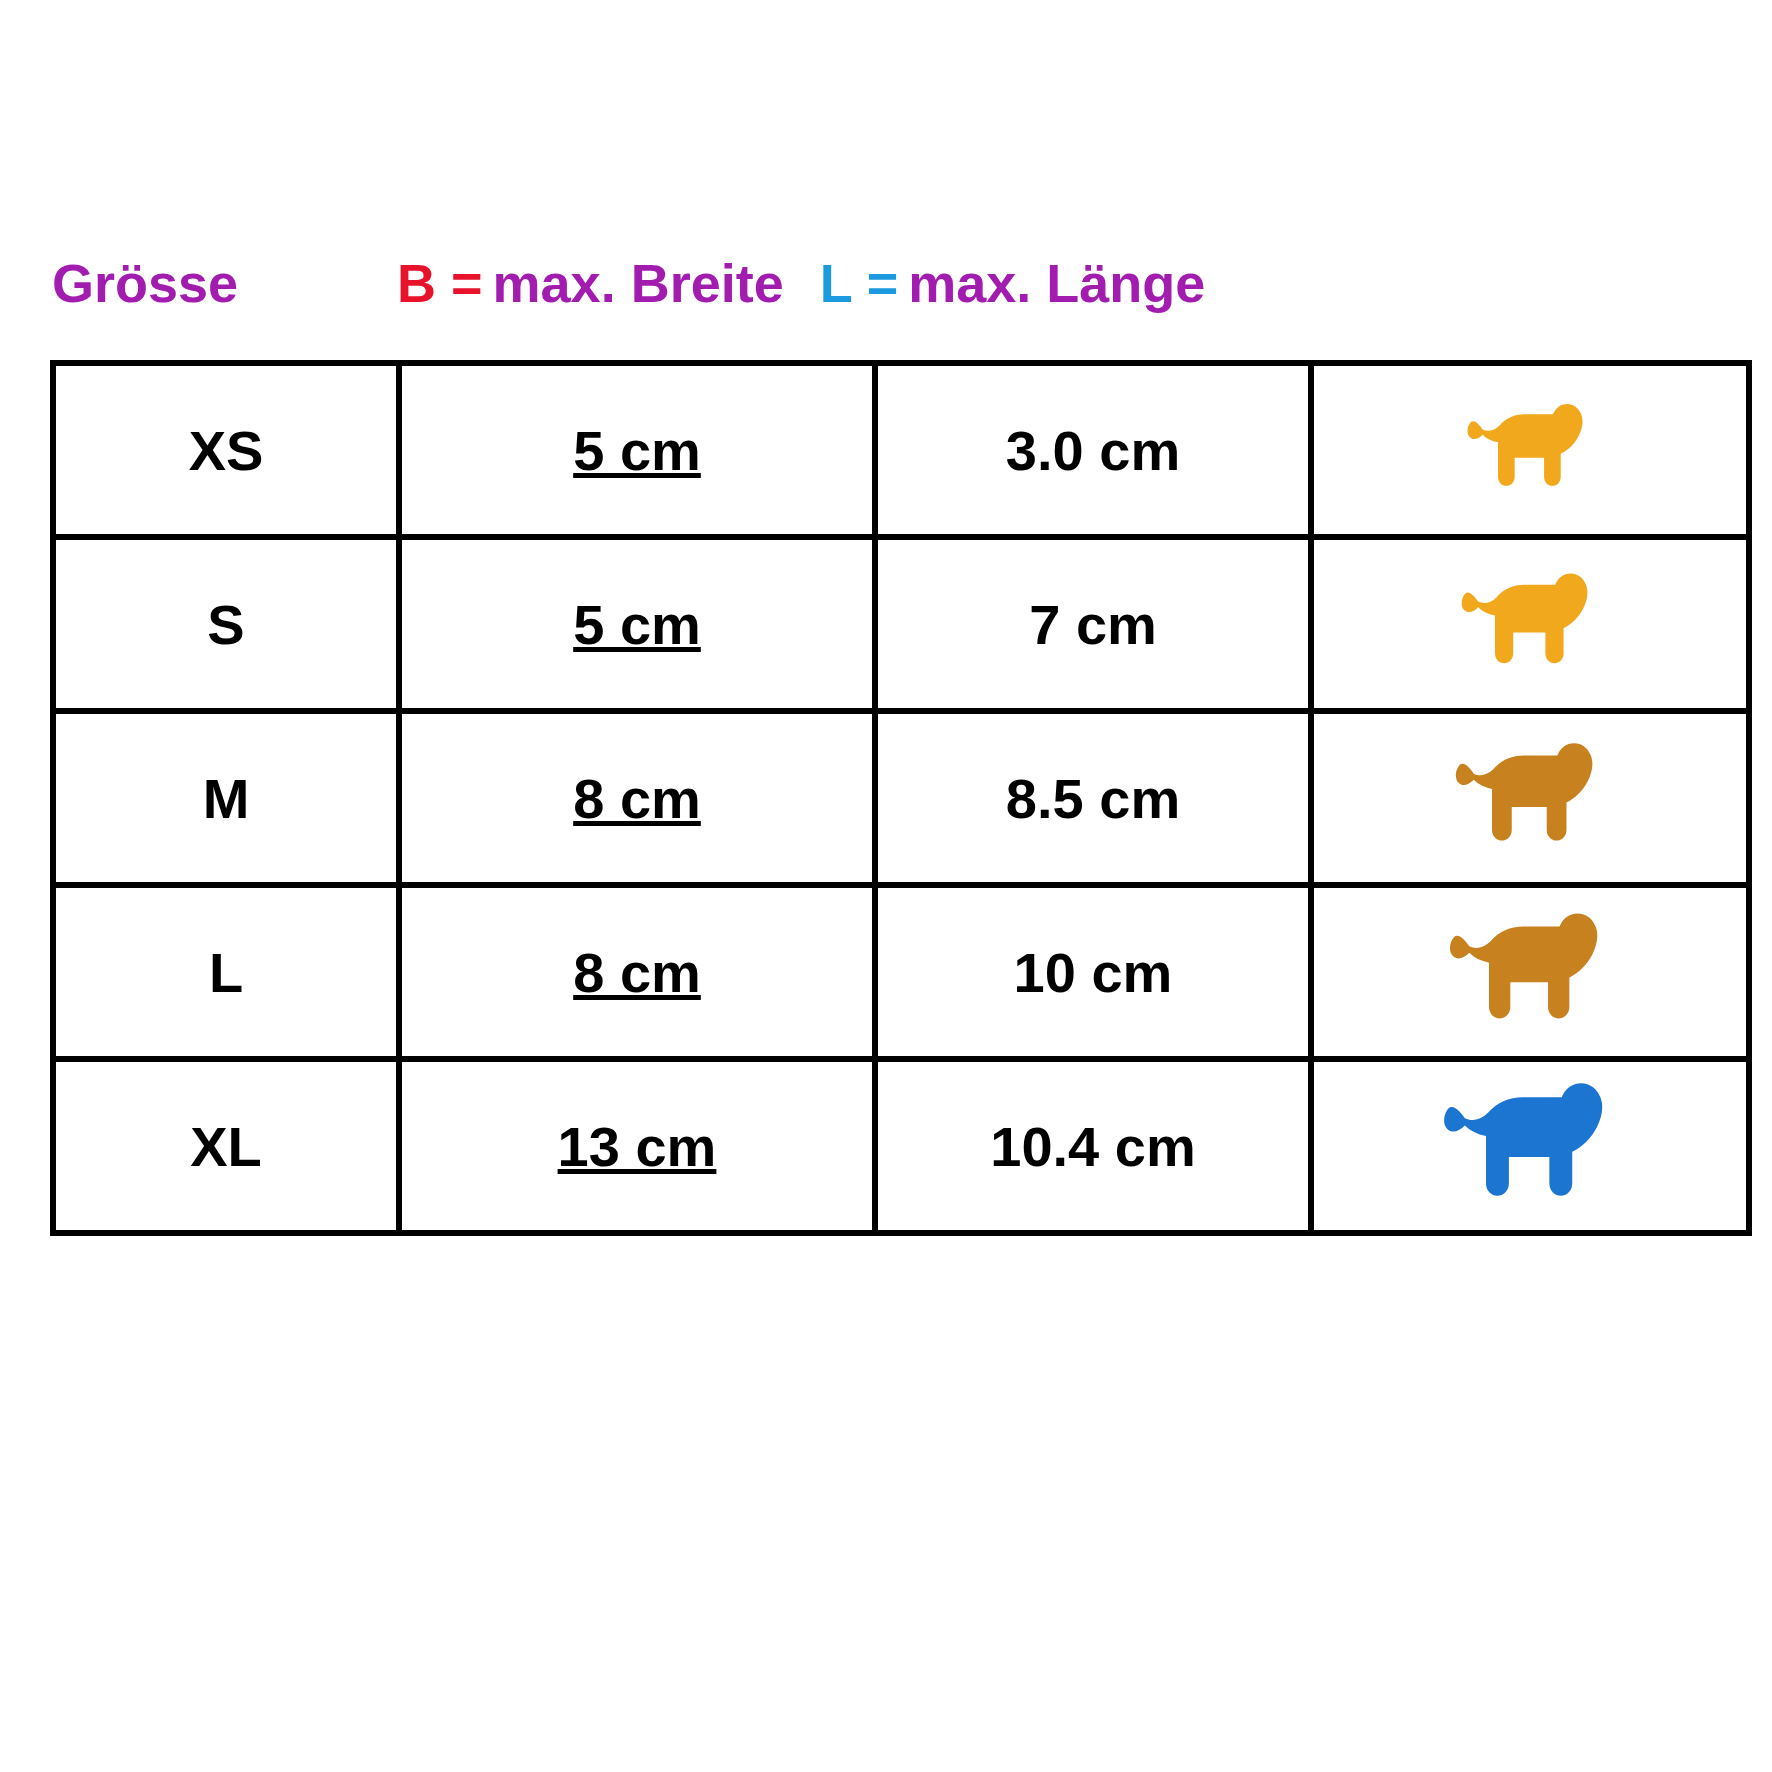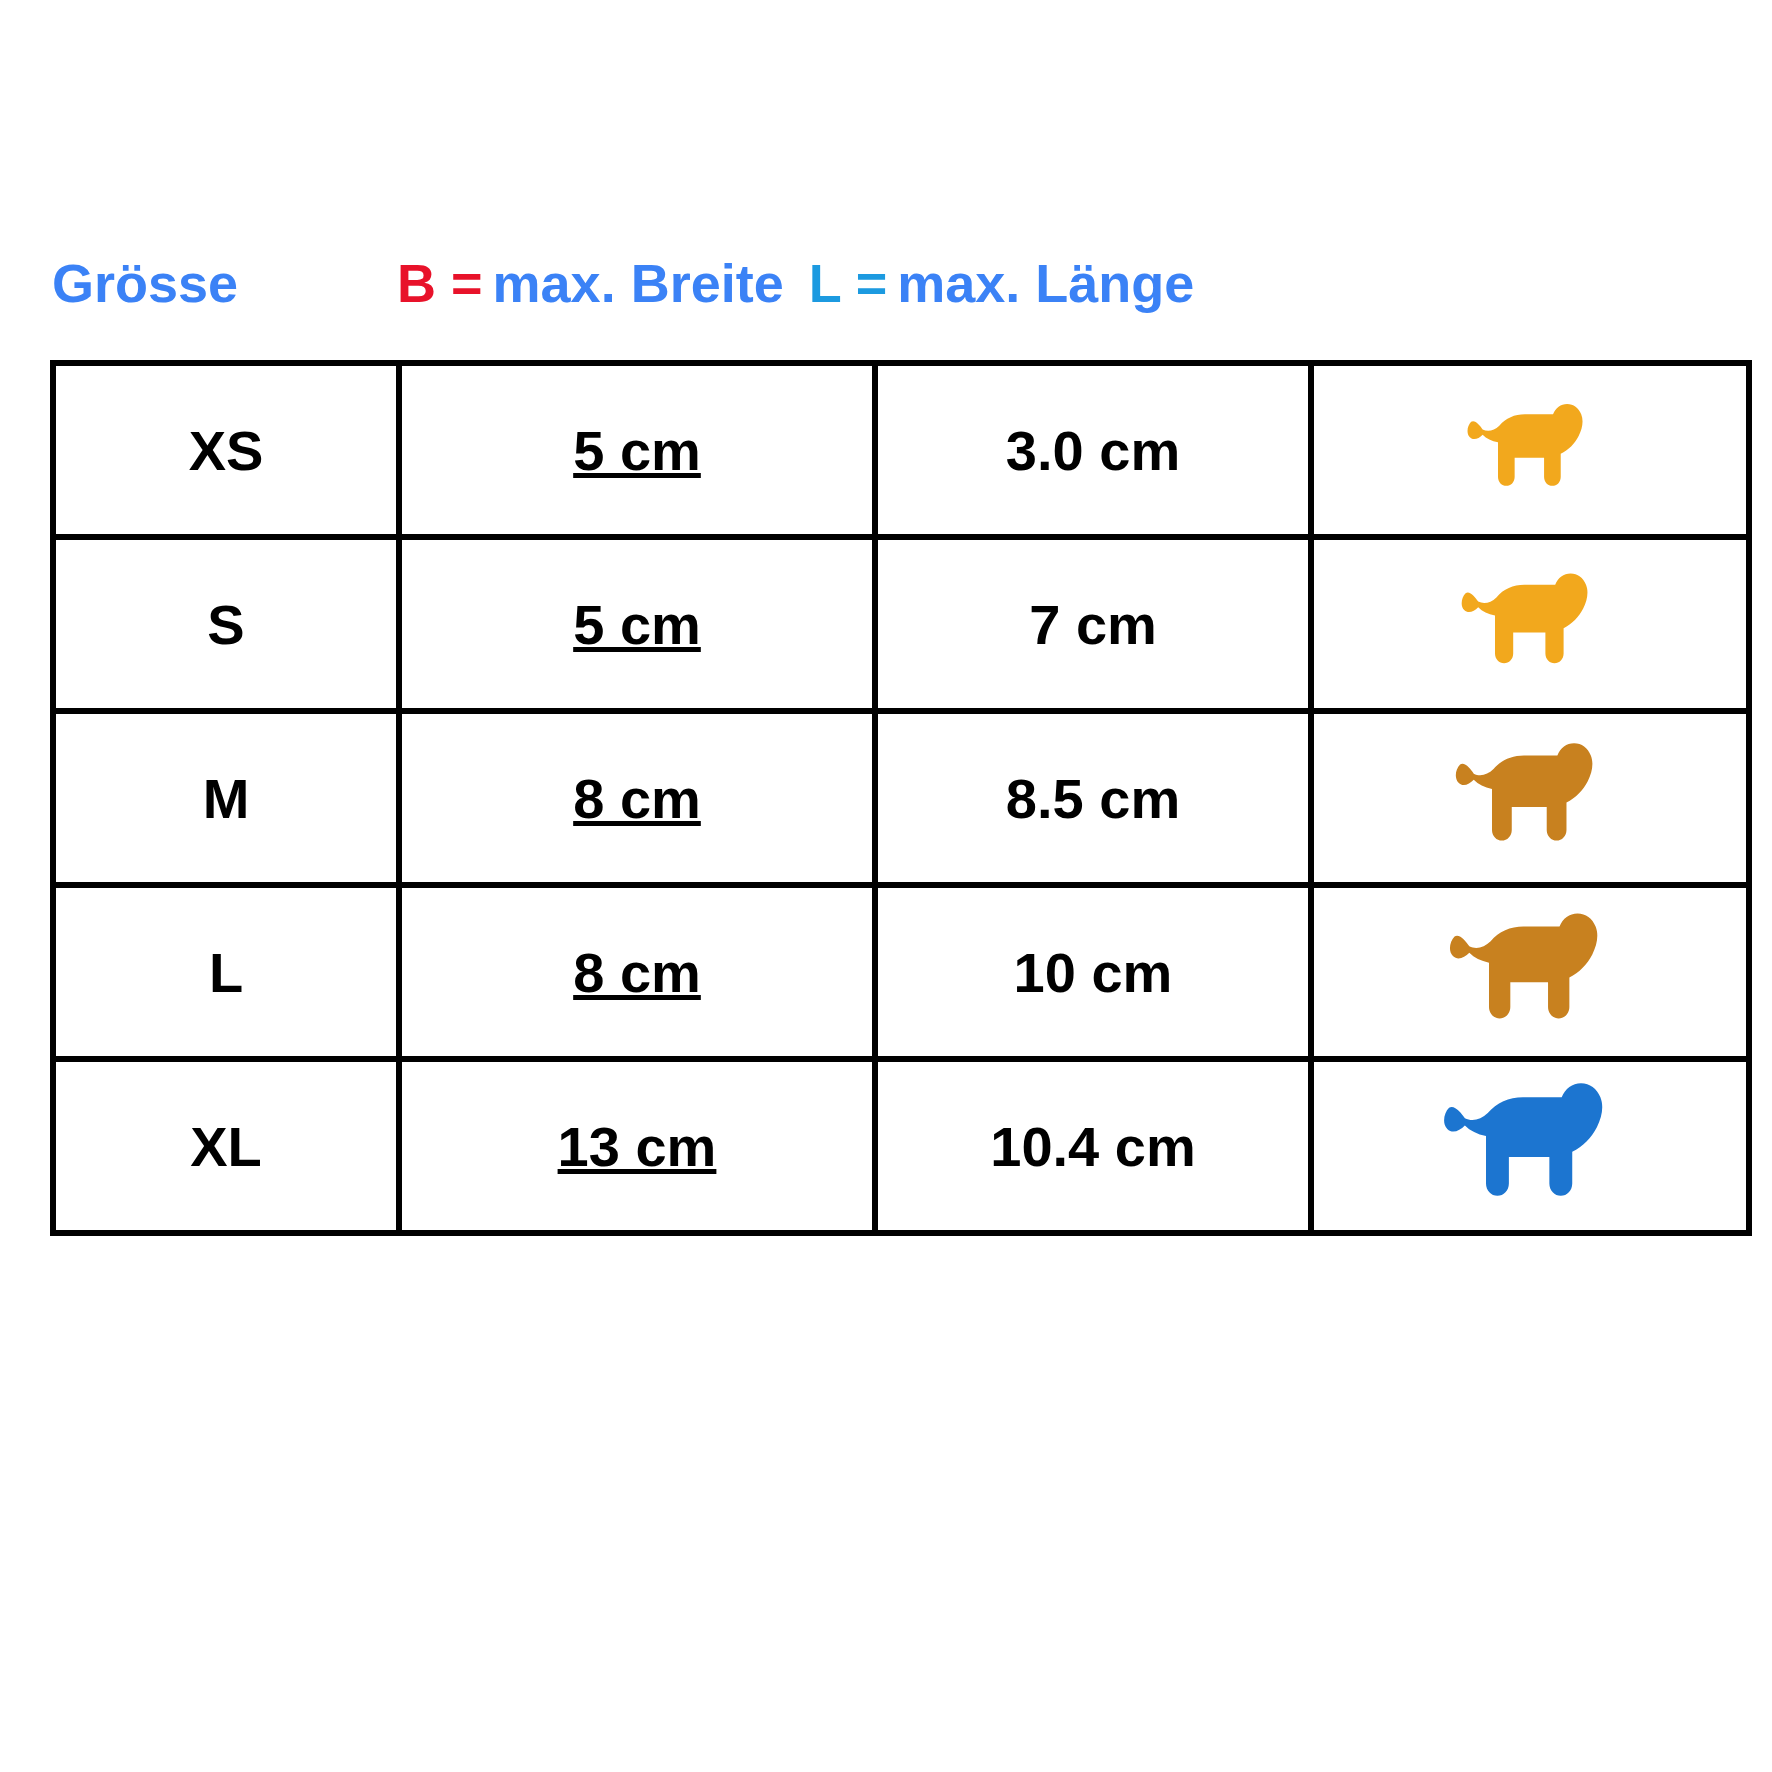"Grösse" .legend .plain { color: #3b82f6 -> #a21caf }
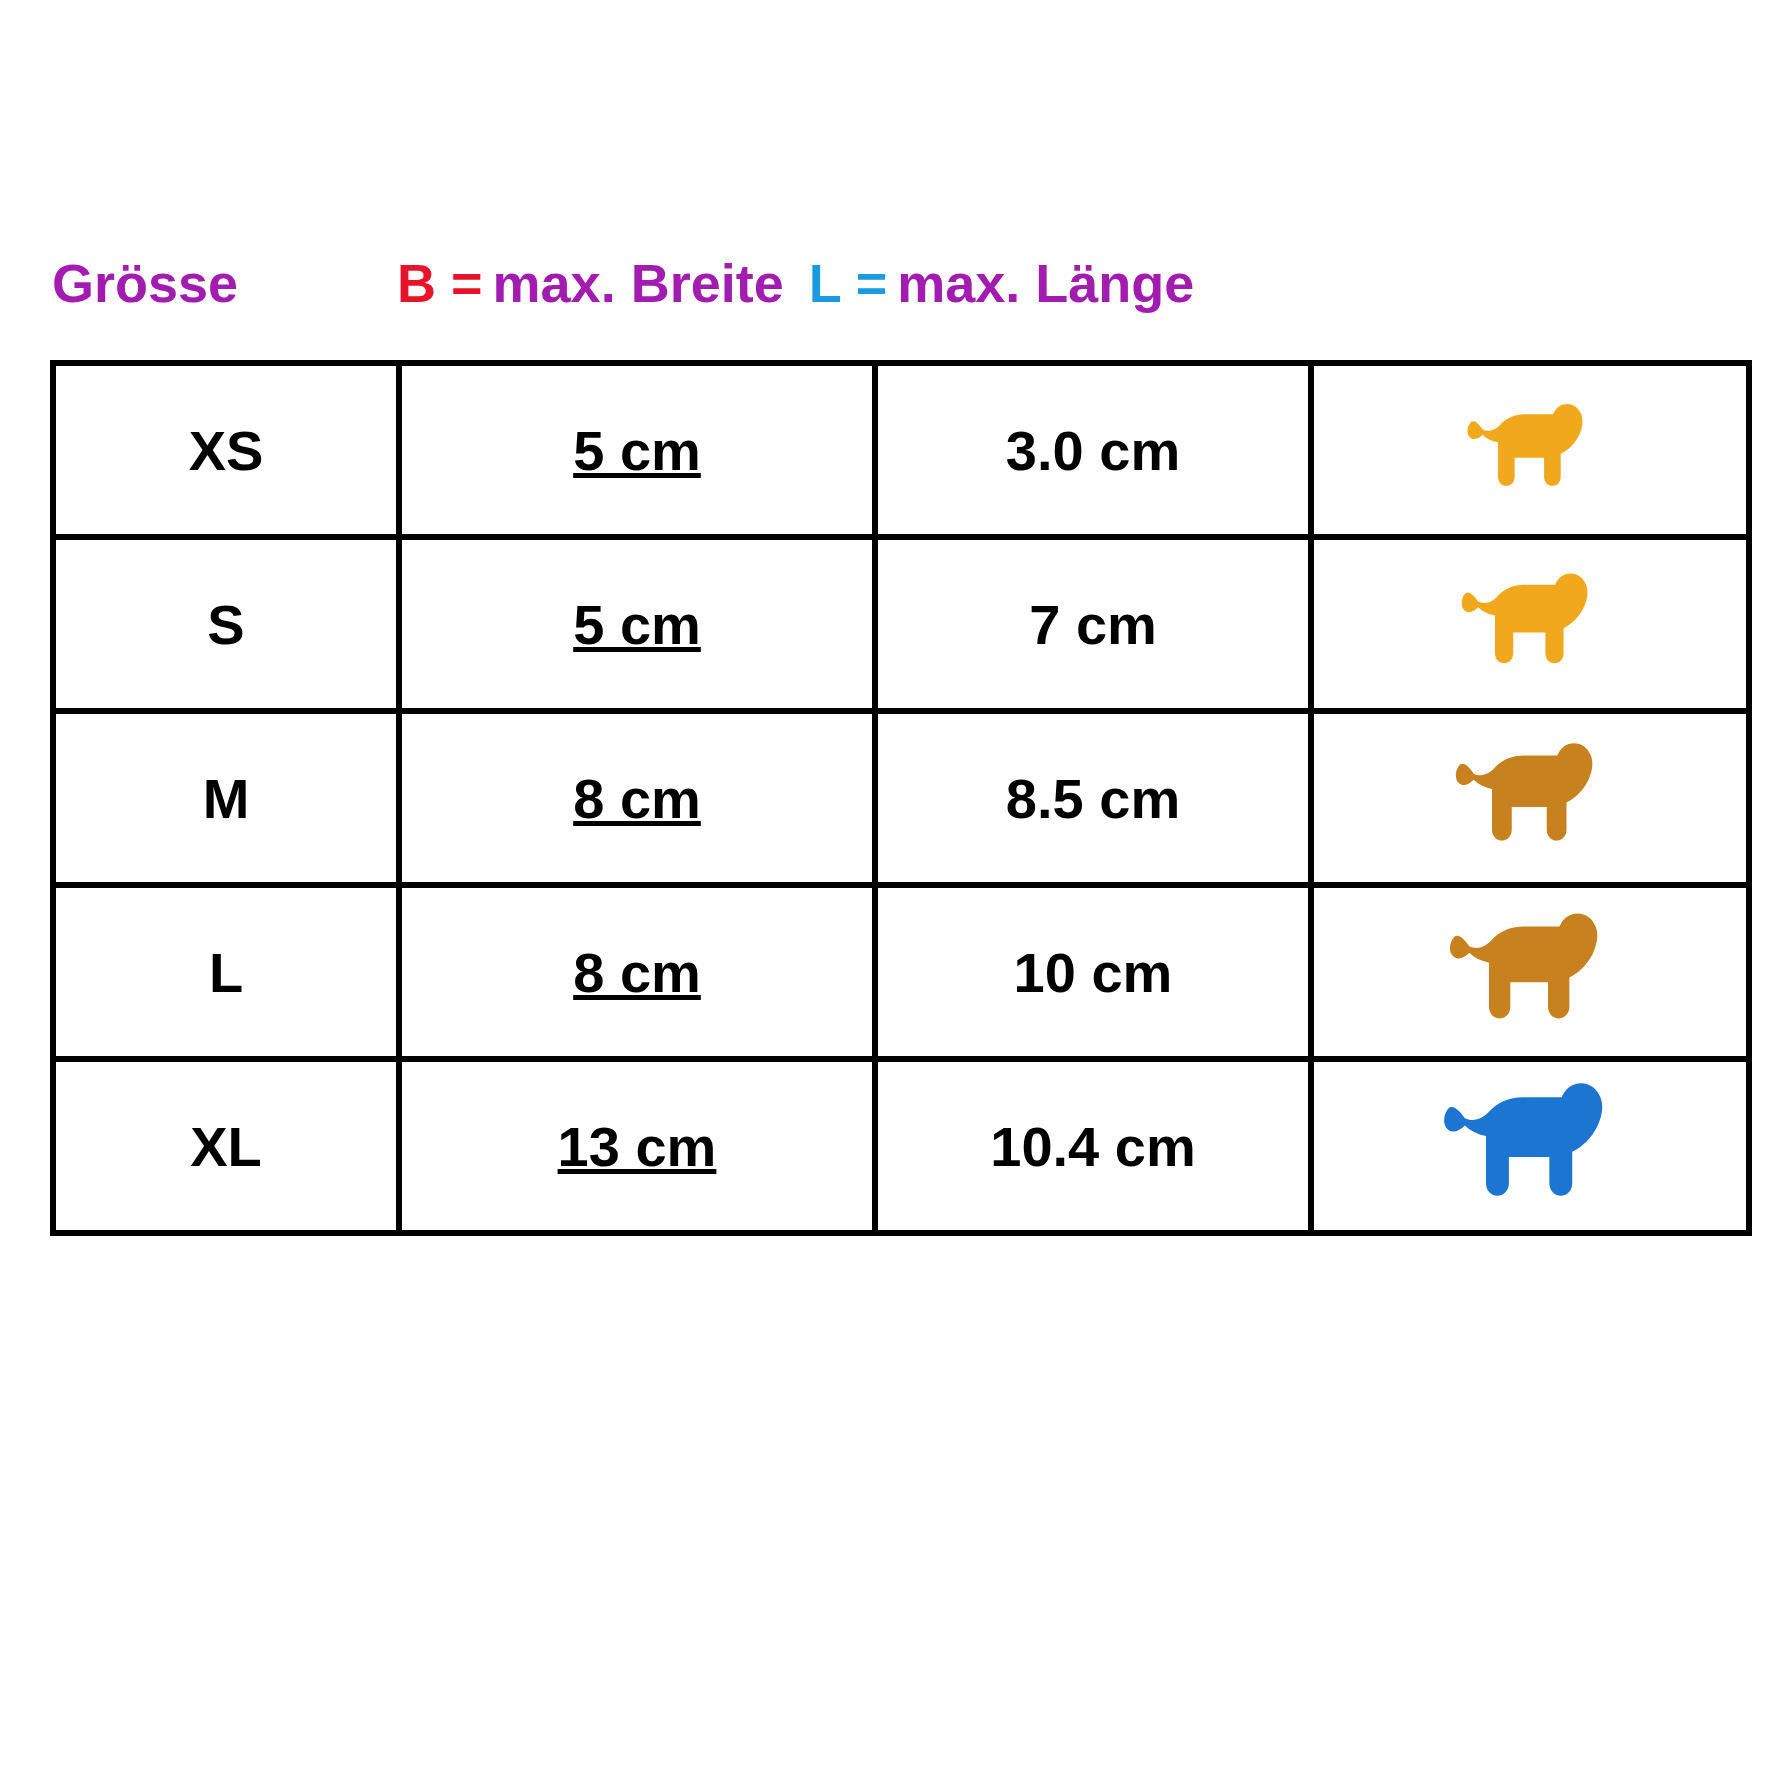"max. Breite" .legend .seg-gap { margin-right: 25px -> 36px }
